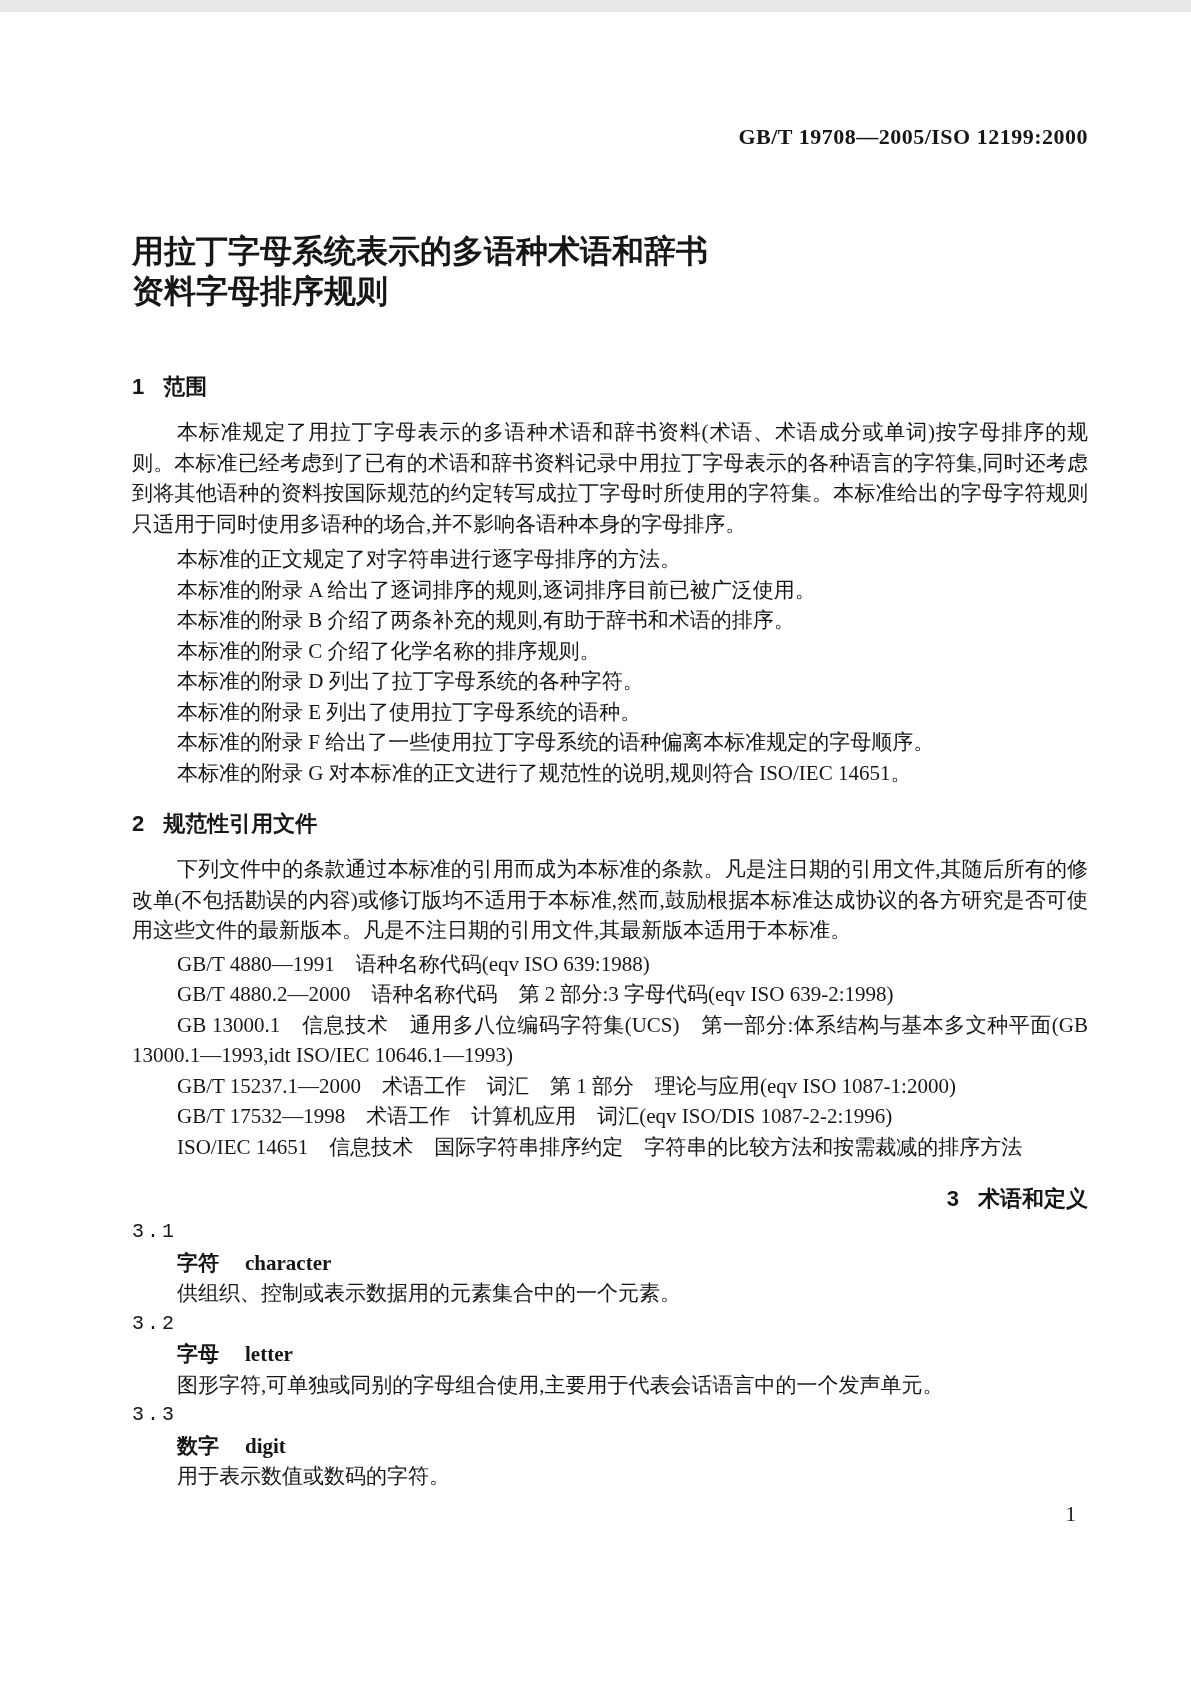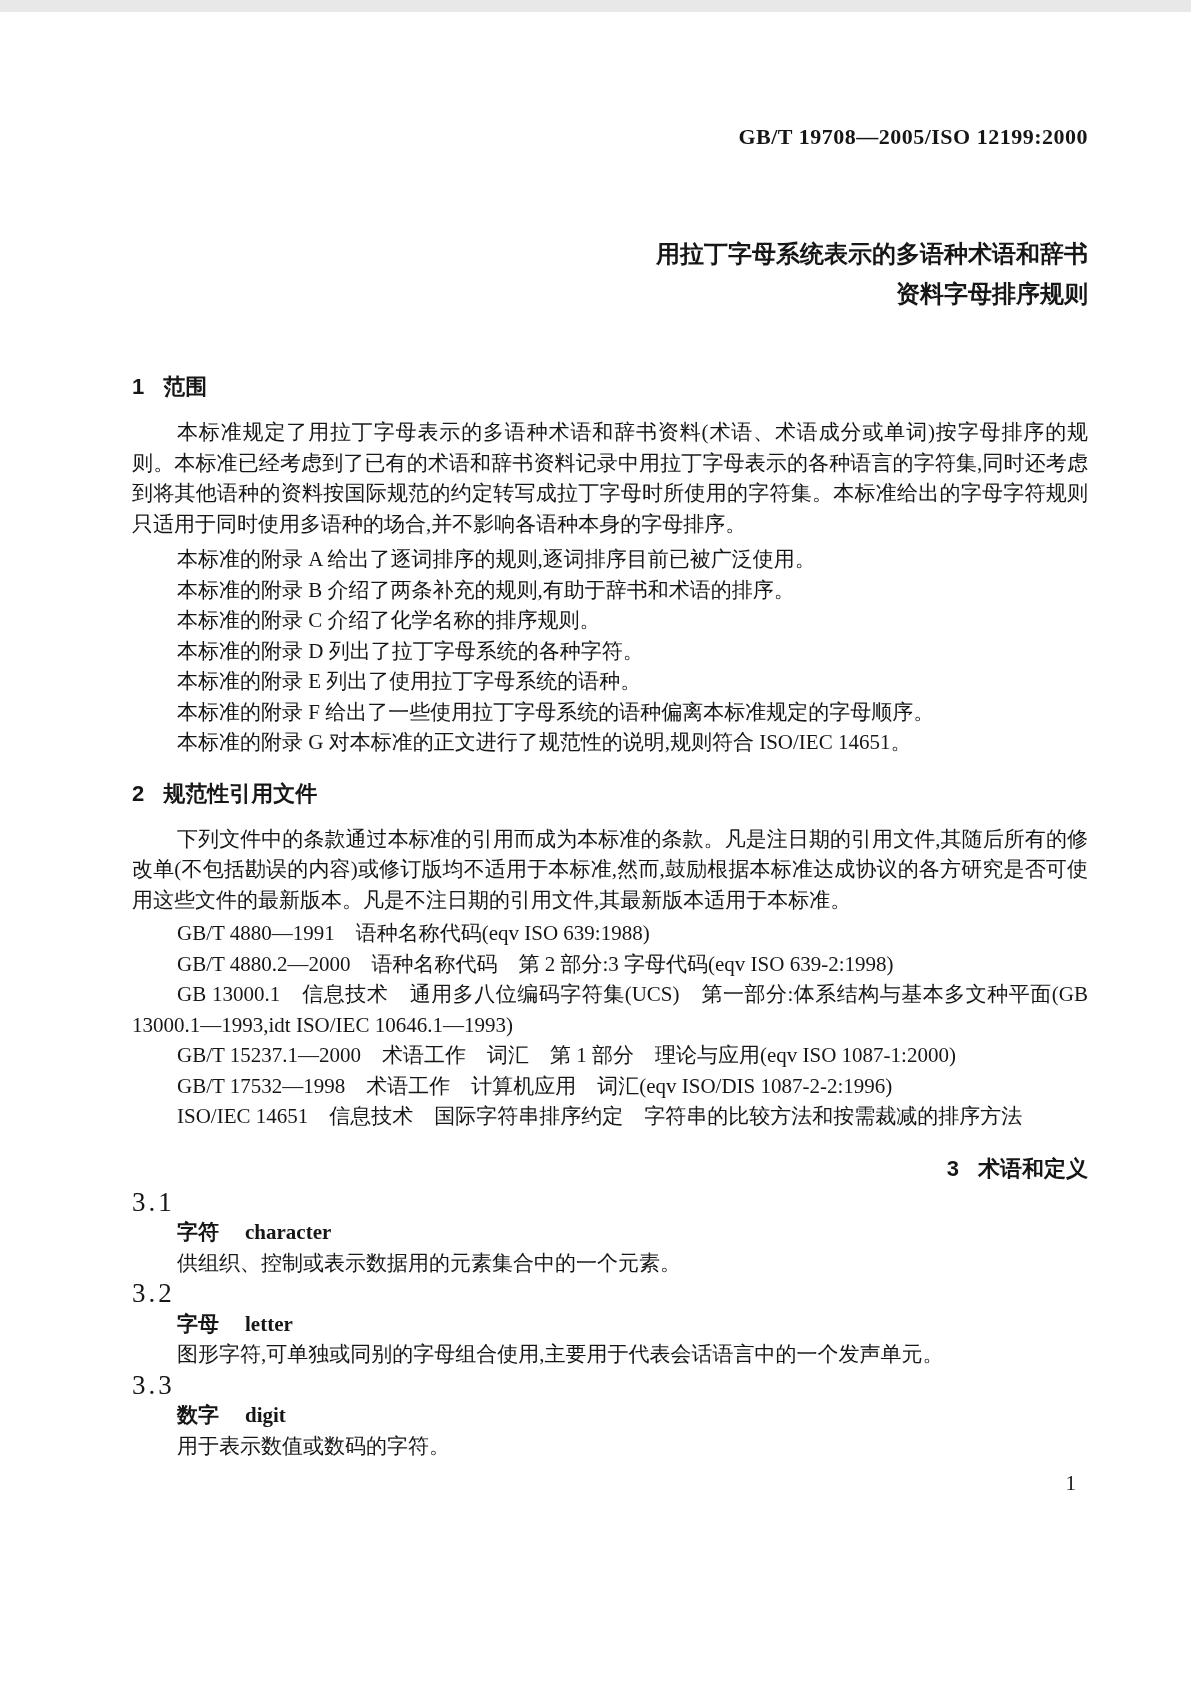"用拉丁字母系统表示的多语种术语和辞书" .doc-title { font-family: Liberation Sans, sans-serif -> Liberation Mono, monospace; font-size: 24px -> 32px; text-align: right -> left }
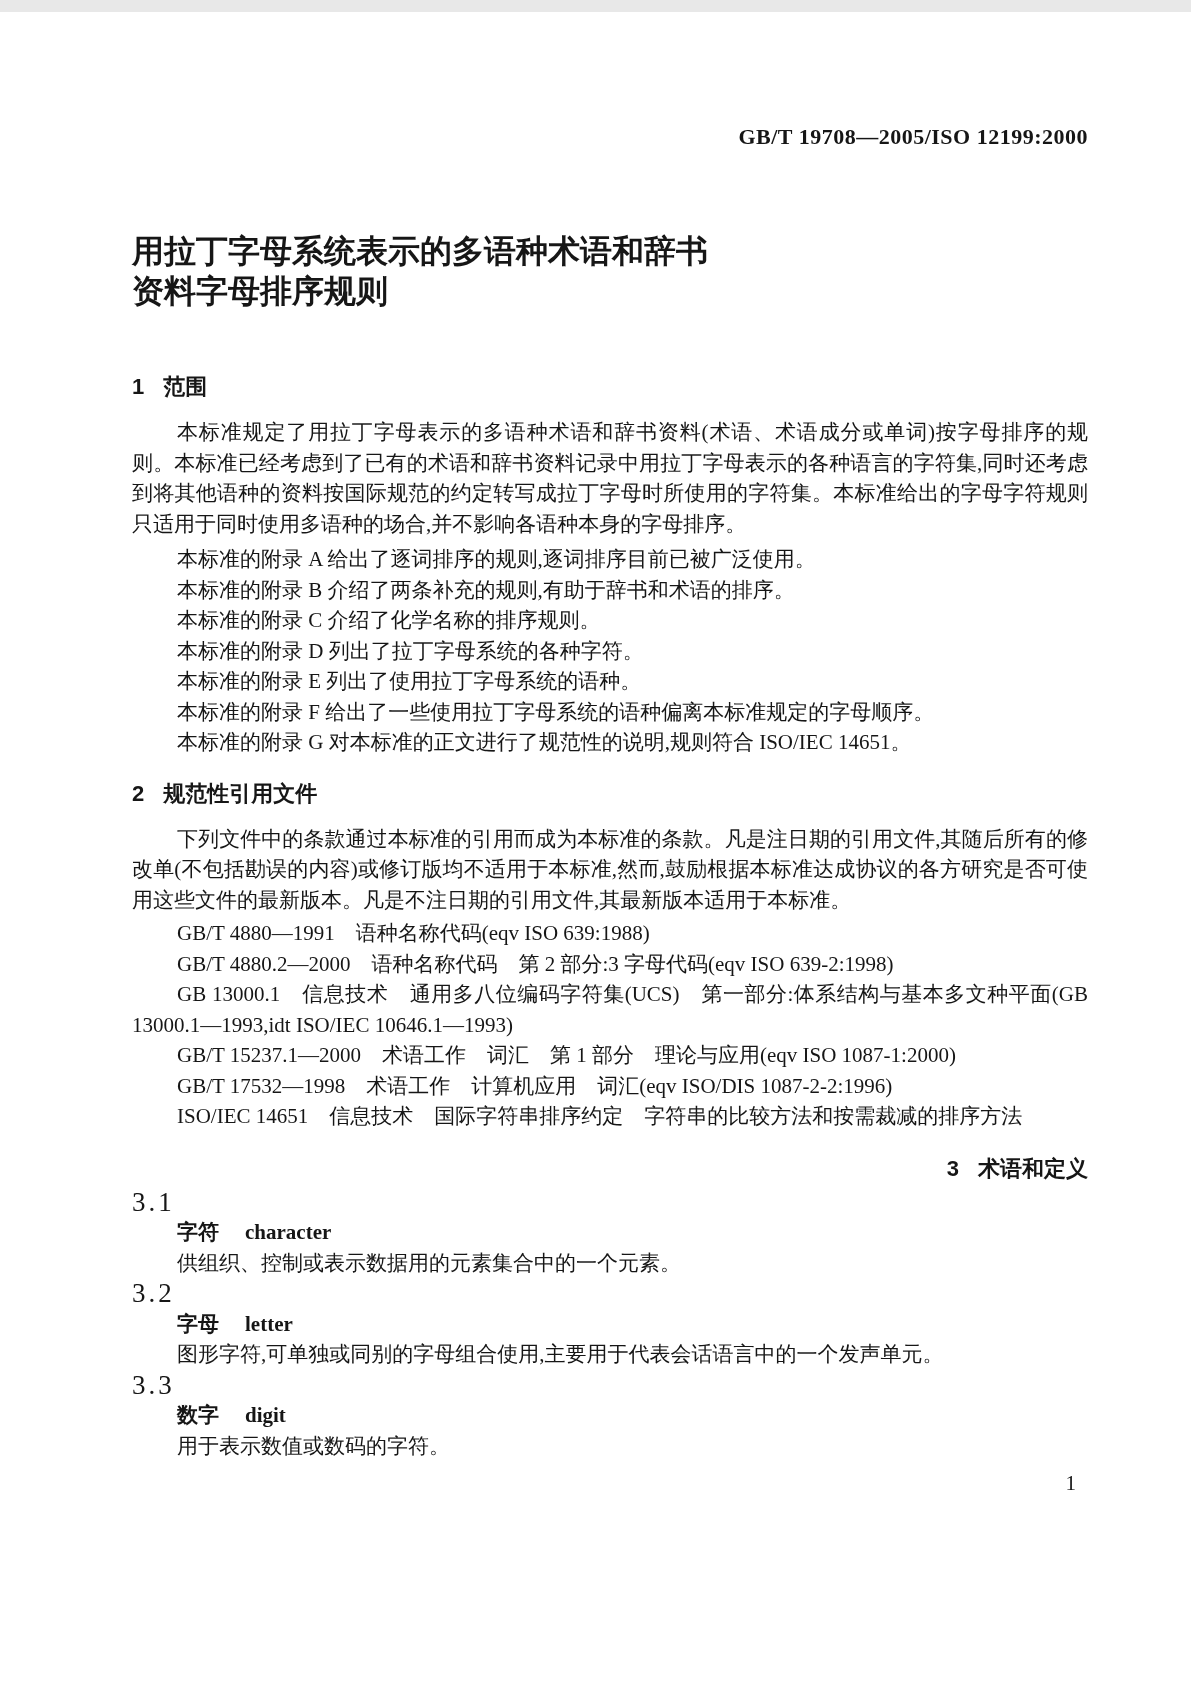"本标准的正文规定了对字符串进行逐字母排序的方法。" p.body { html: none -> <p>本标准的正文规定了对字符串进行逐字母排序的方法。</p> }
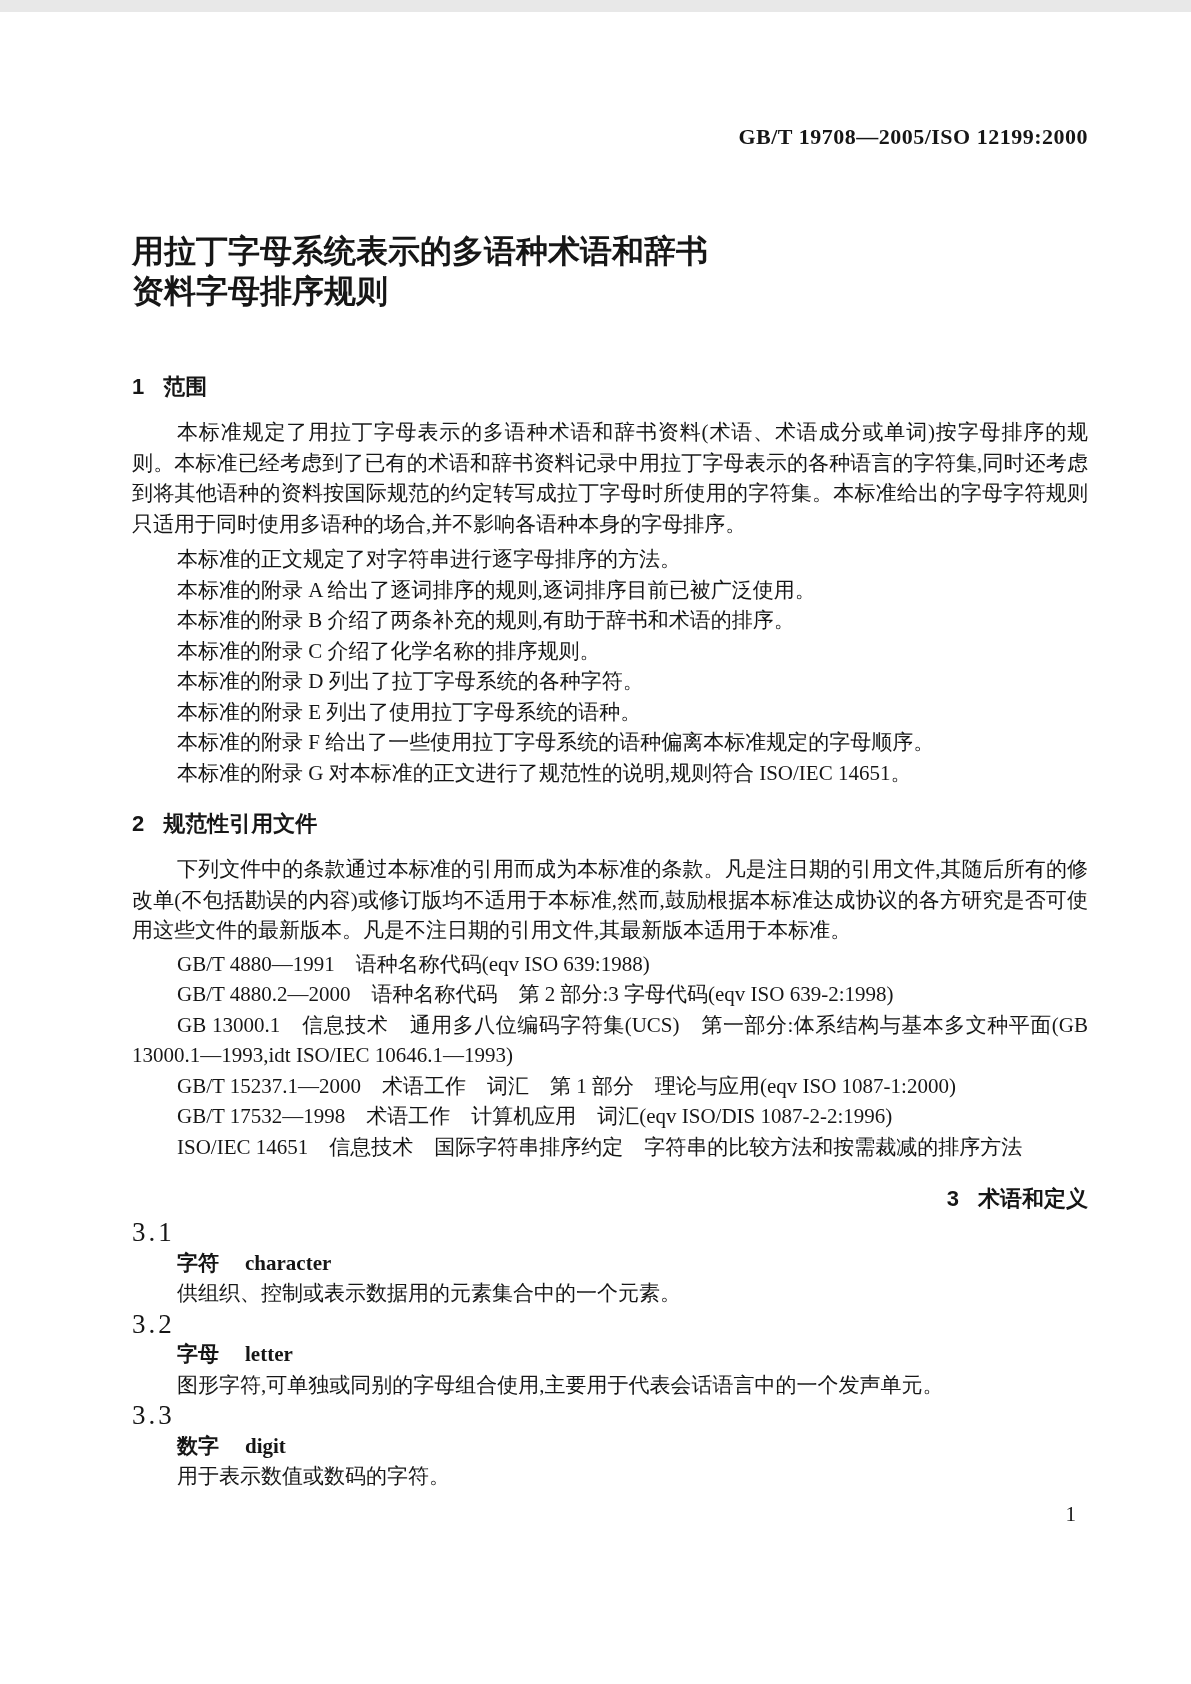"3.1" .term-num { font-family: Liberation Serif, serif -> Liberation Mono, monospace; font-size: 27px -> 20px }
